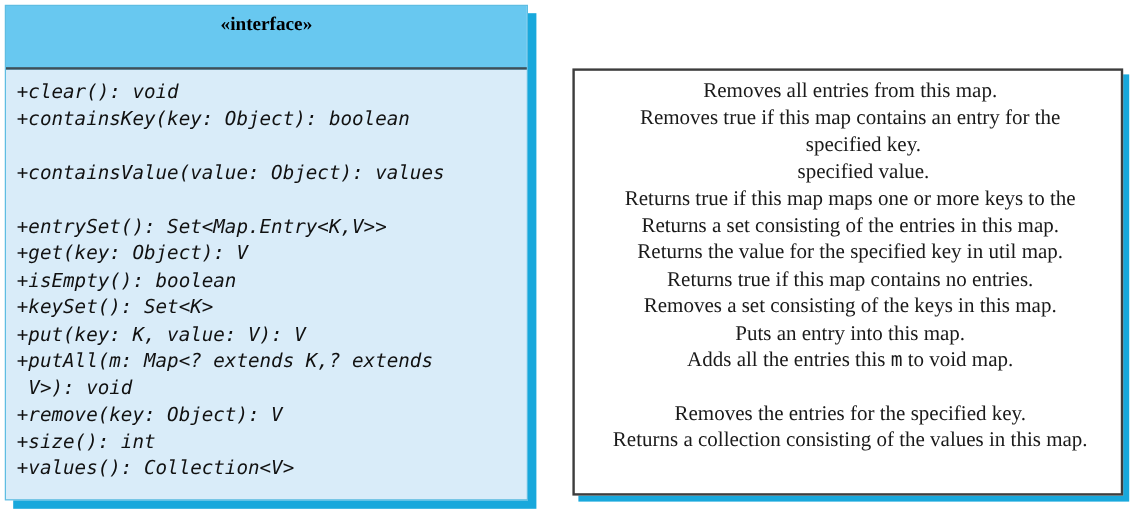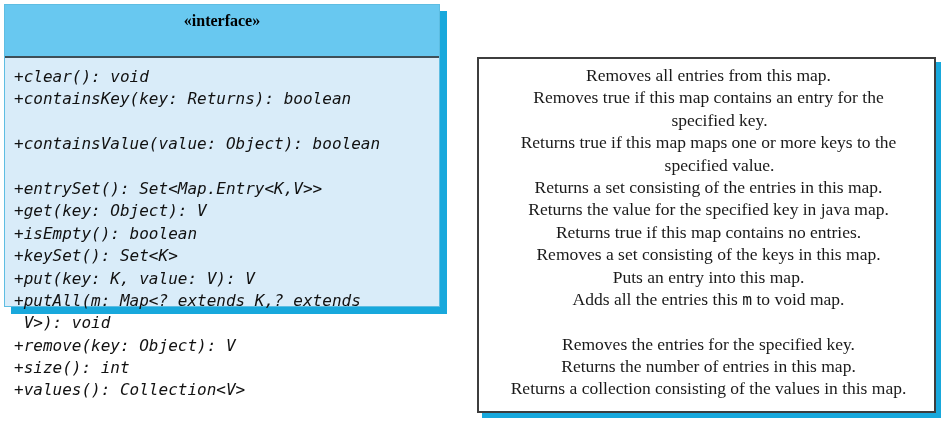"«interface»" .class-box { height: 303px -> 413px }
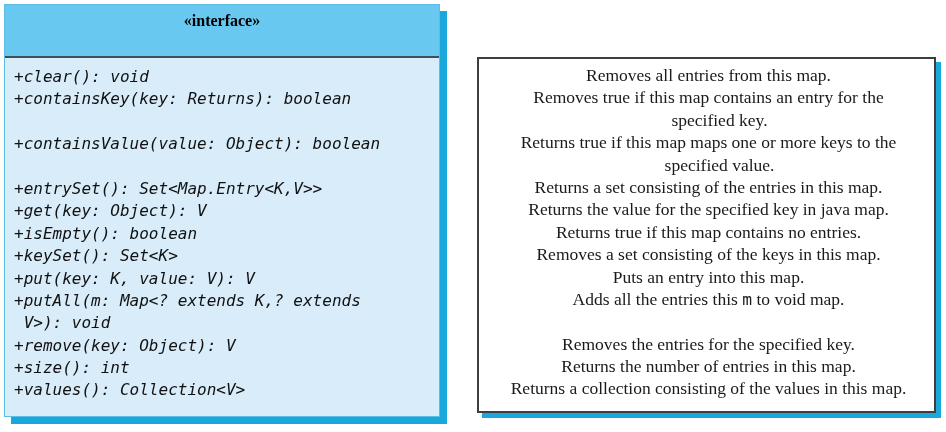"+containsKey(key: Returns): boolean" div.m-line { text: Returns -> Object }
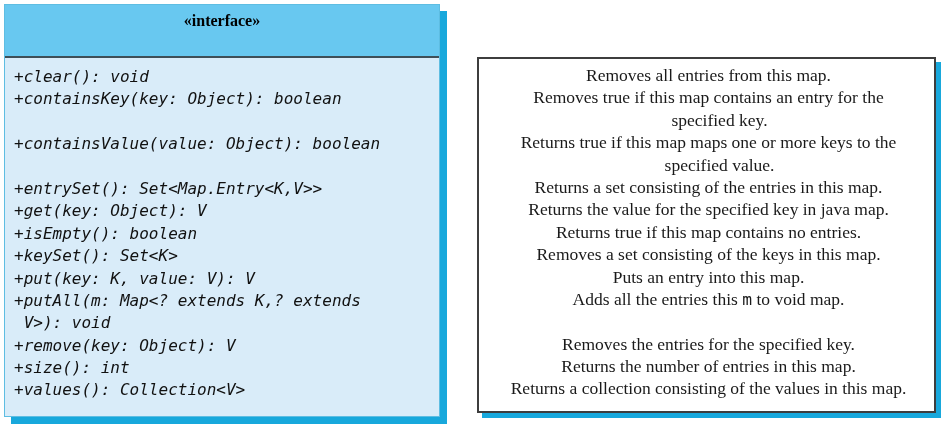"+containsValue(value: Object): boolean" div.m-line { text: boolean -> values }
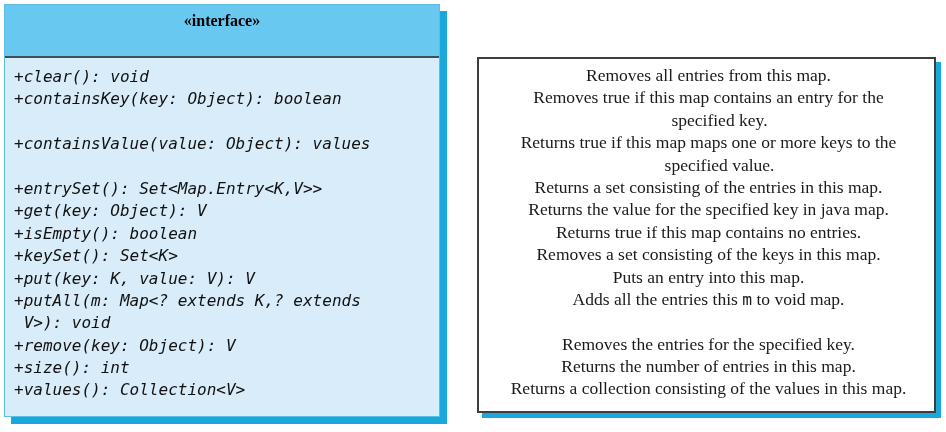"Returns true if this map maps" div.d-line { order: before "specified value." -> after "specified value." }
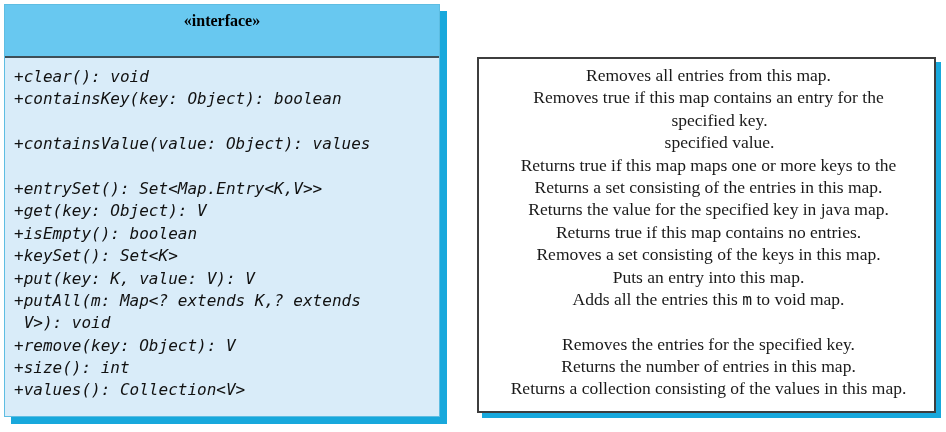"Returns the value for the" span { text: java -> util }
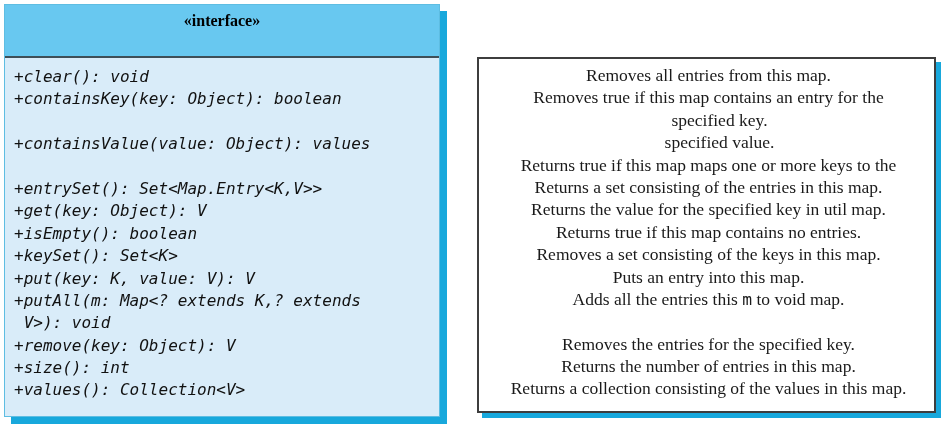"Returns the number of entries" div.d-line { html: <div><span>Returns the number of entries in this map.</span></div> -> none }
